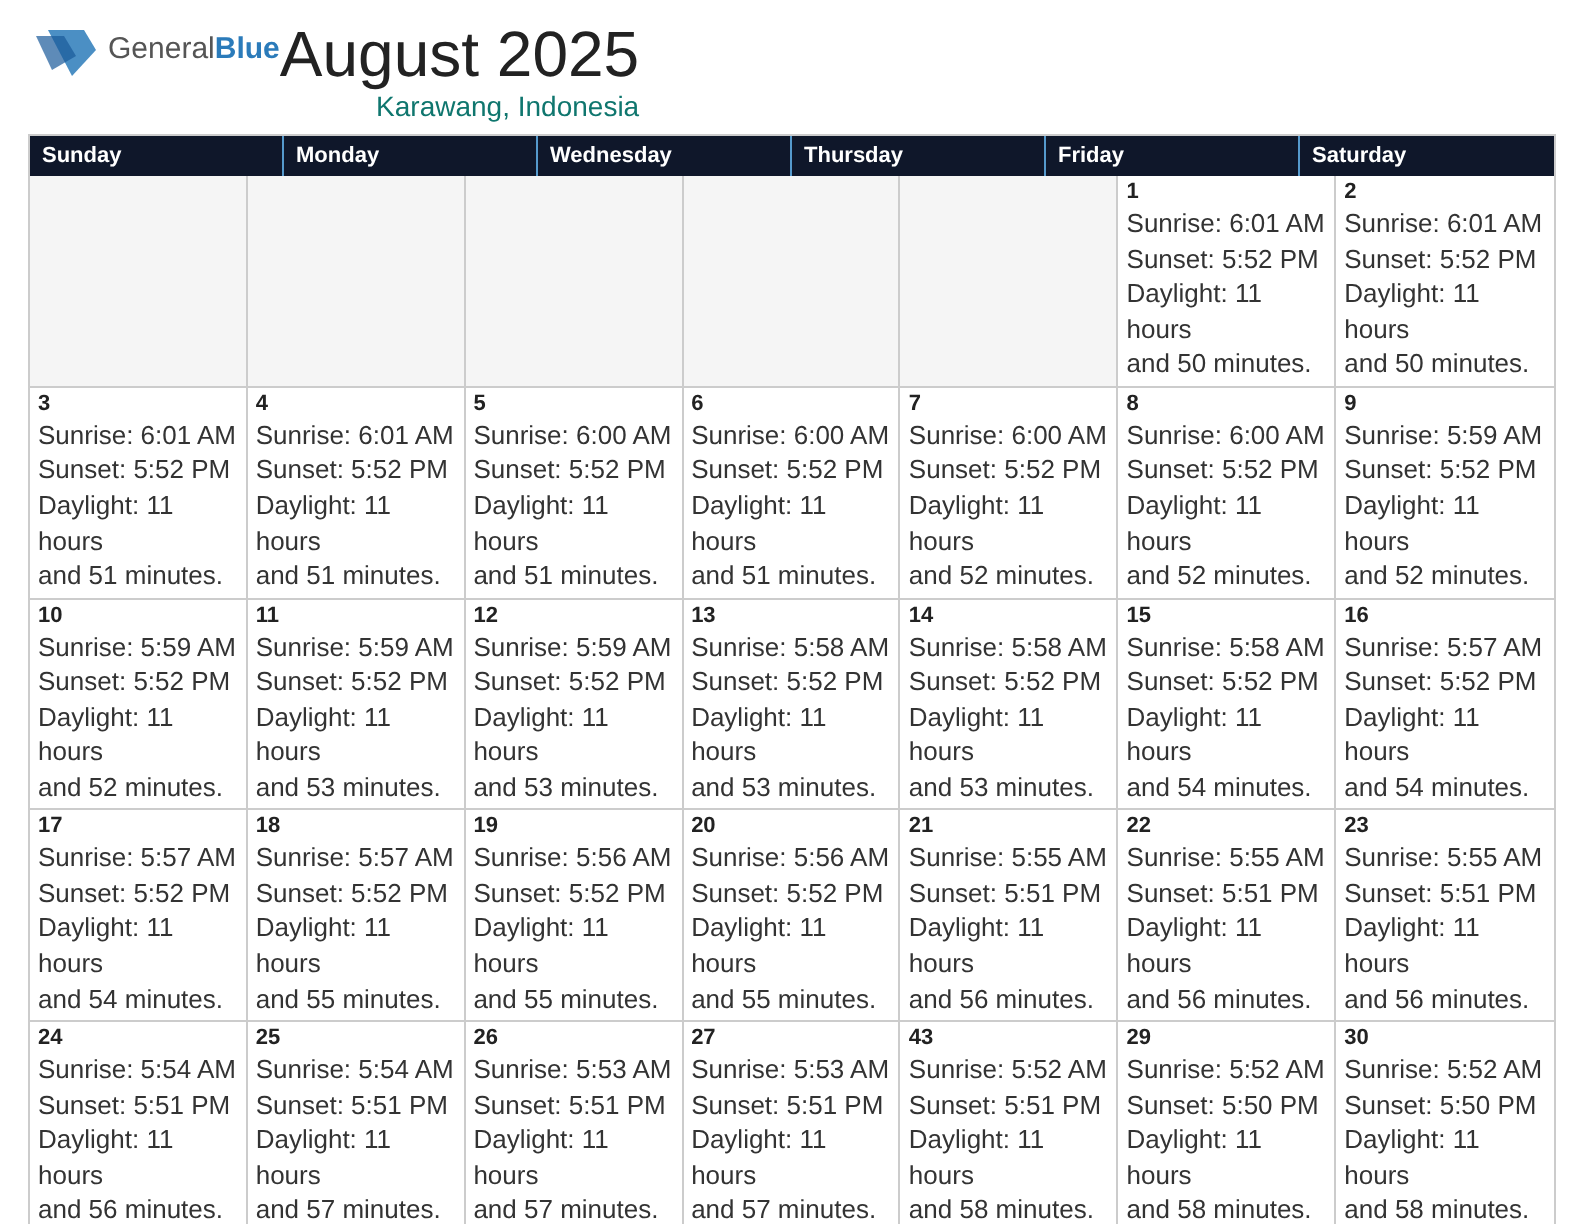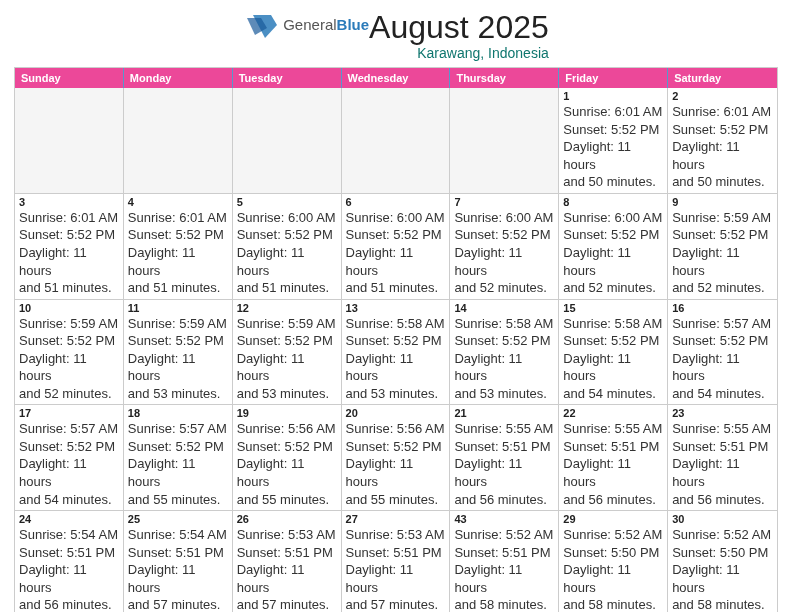"GeneralBlue" .header { justify-content: center -> flex-start }
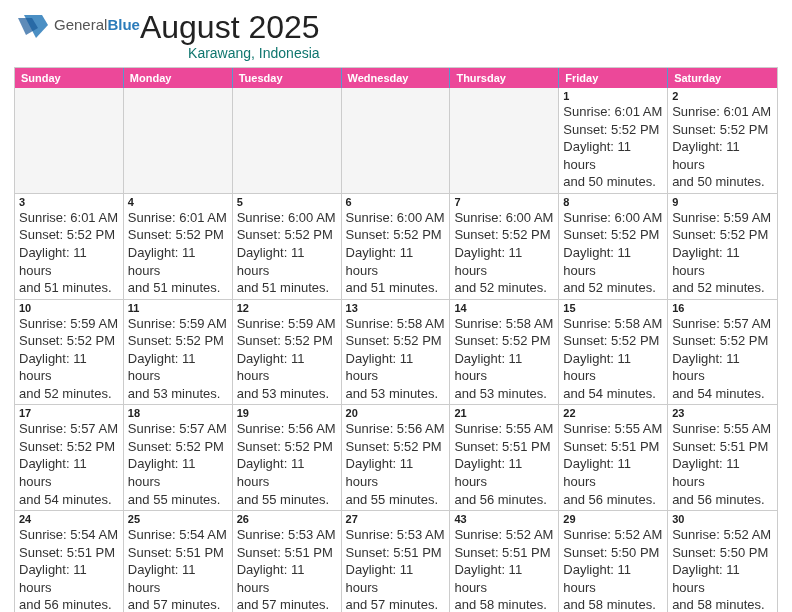"Sunday" .cal-header-row { background: #ec4899 -> #0f172a; grid-template-columns: repeat(7, 1fr) -> repeat(6, 1fr) }
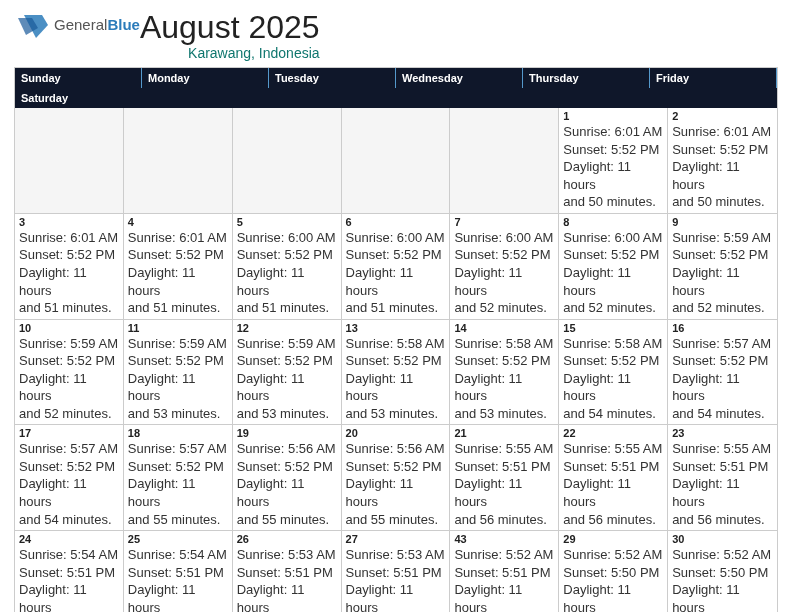"Tuesday" div.cal-header-cell { html: <div>Tuesday</div> -> none }
